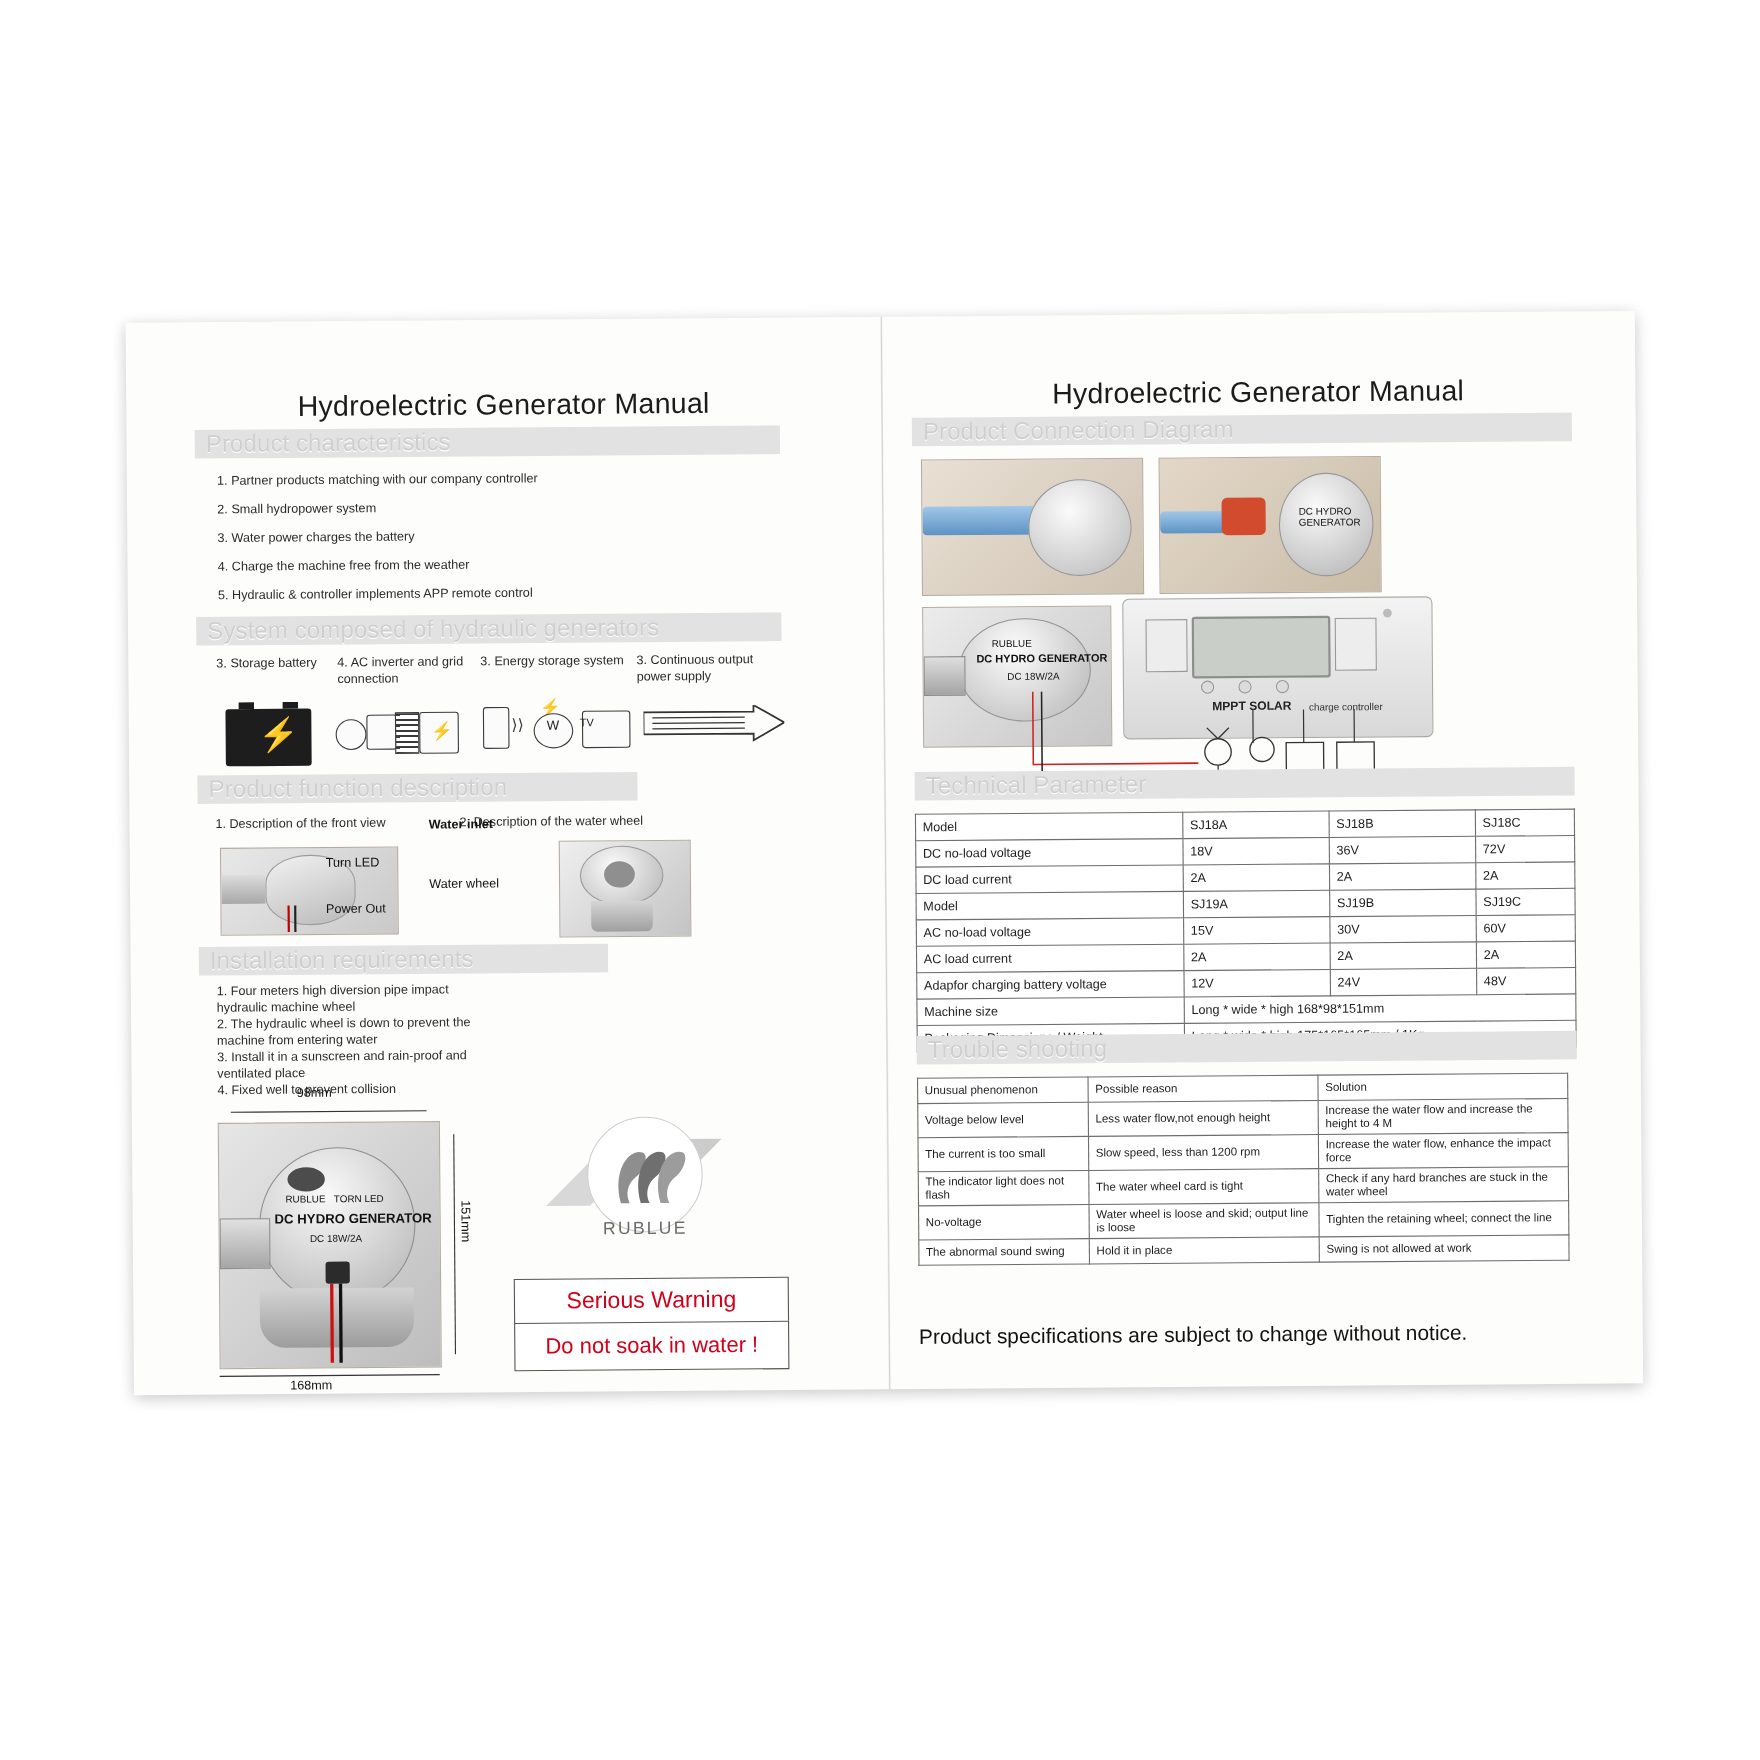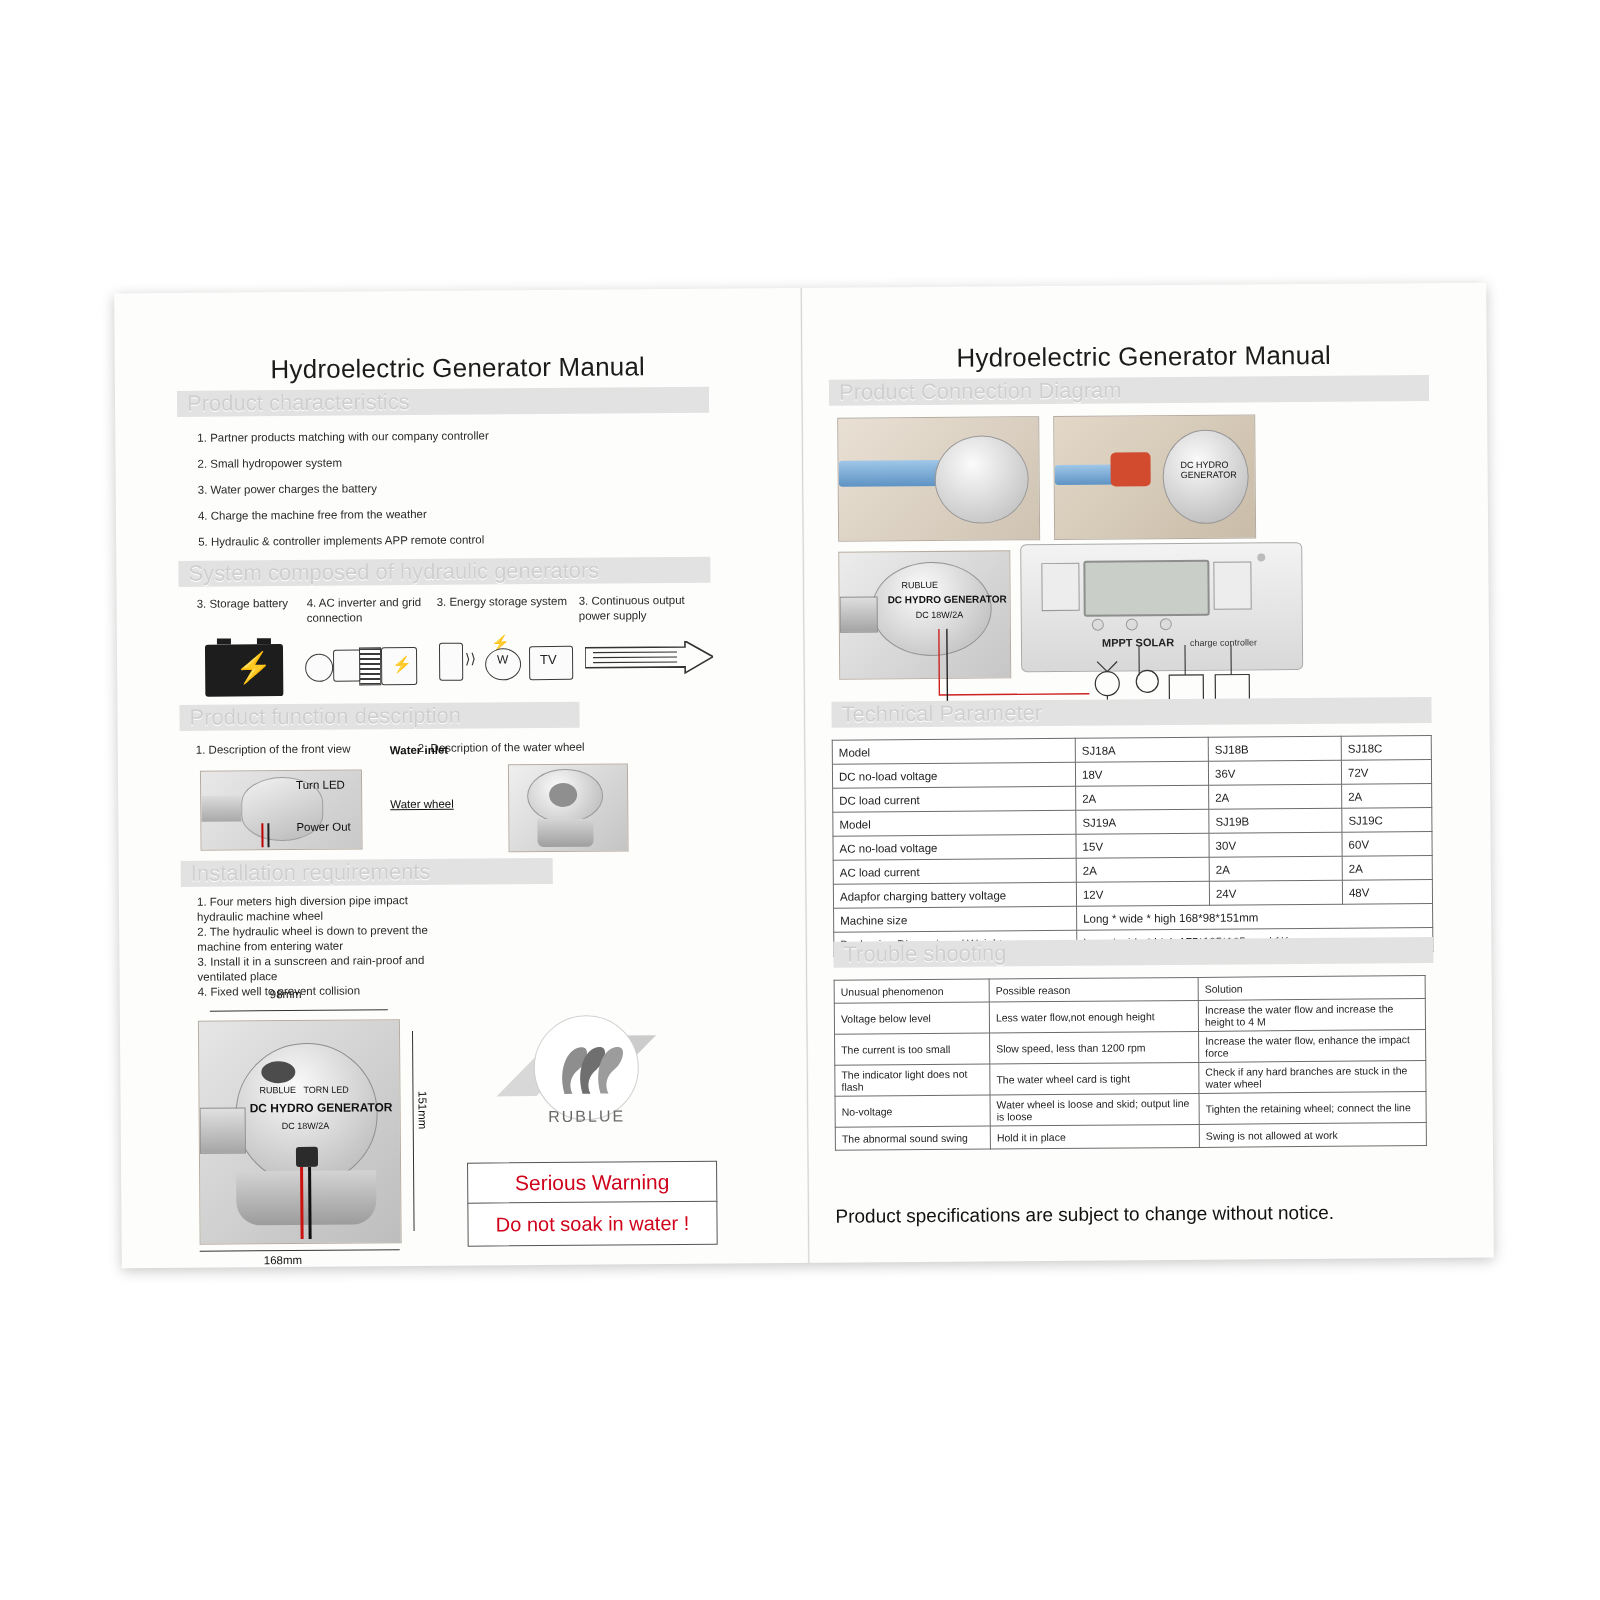"TV" div { font-size: 13px -> 10px; left: 101px -> 88px }
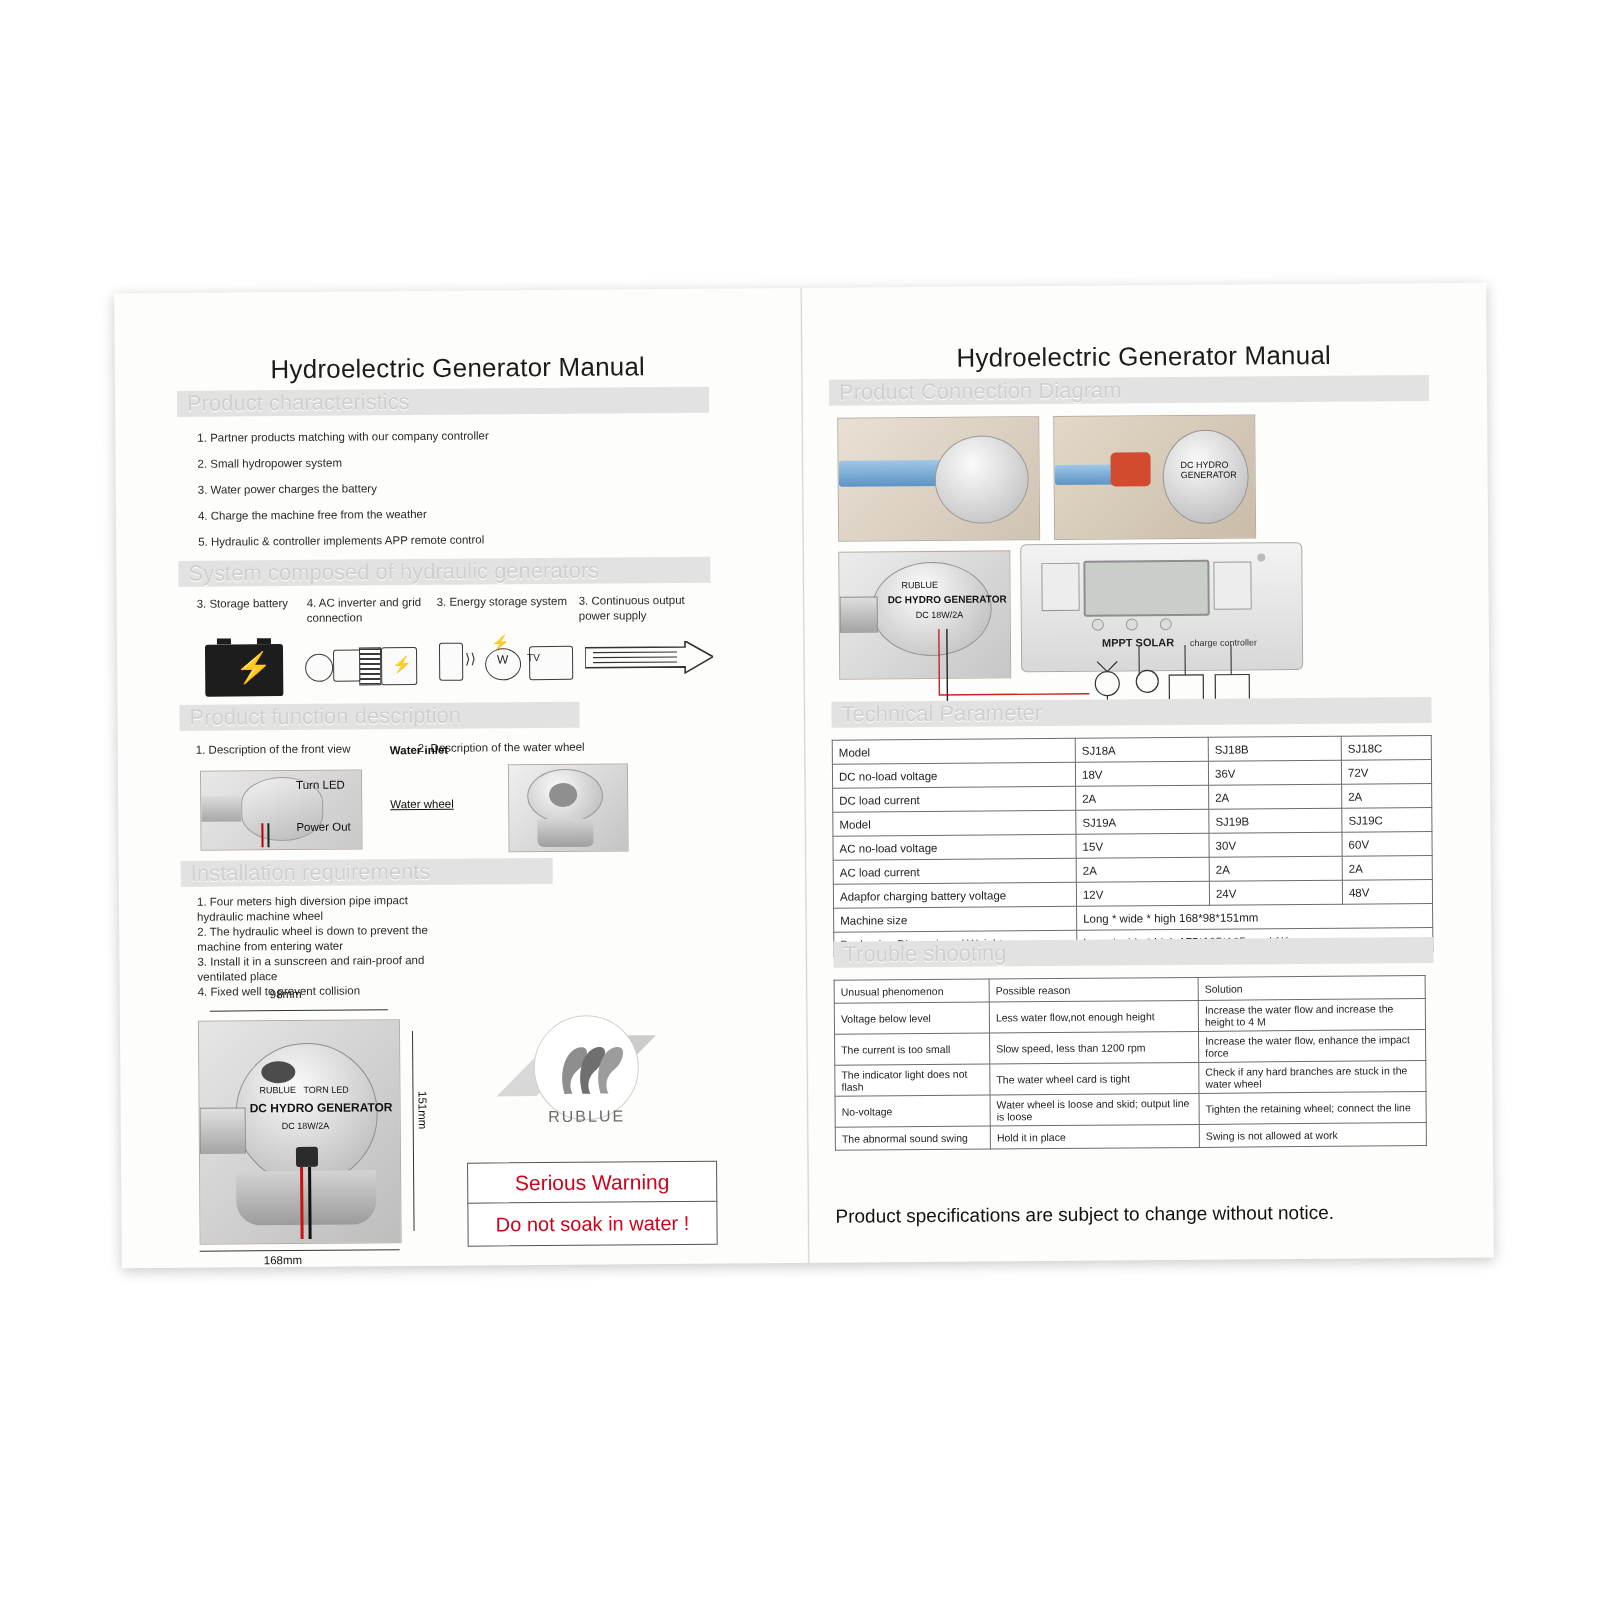"Water wheel" div.txt { text-decoration: underline -> none }
